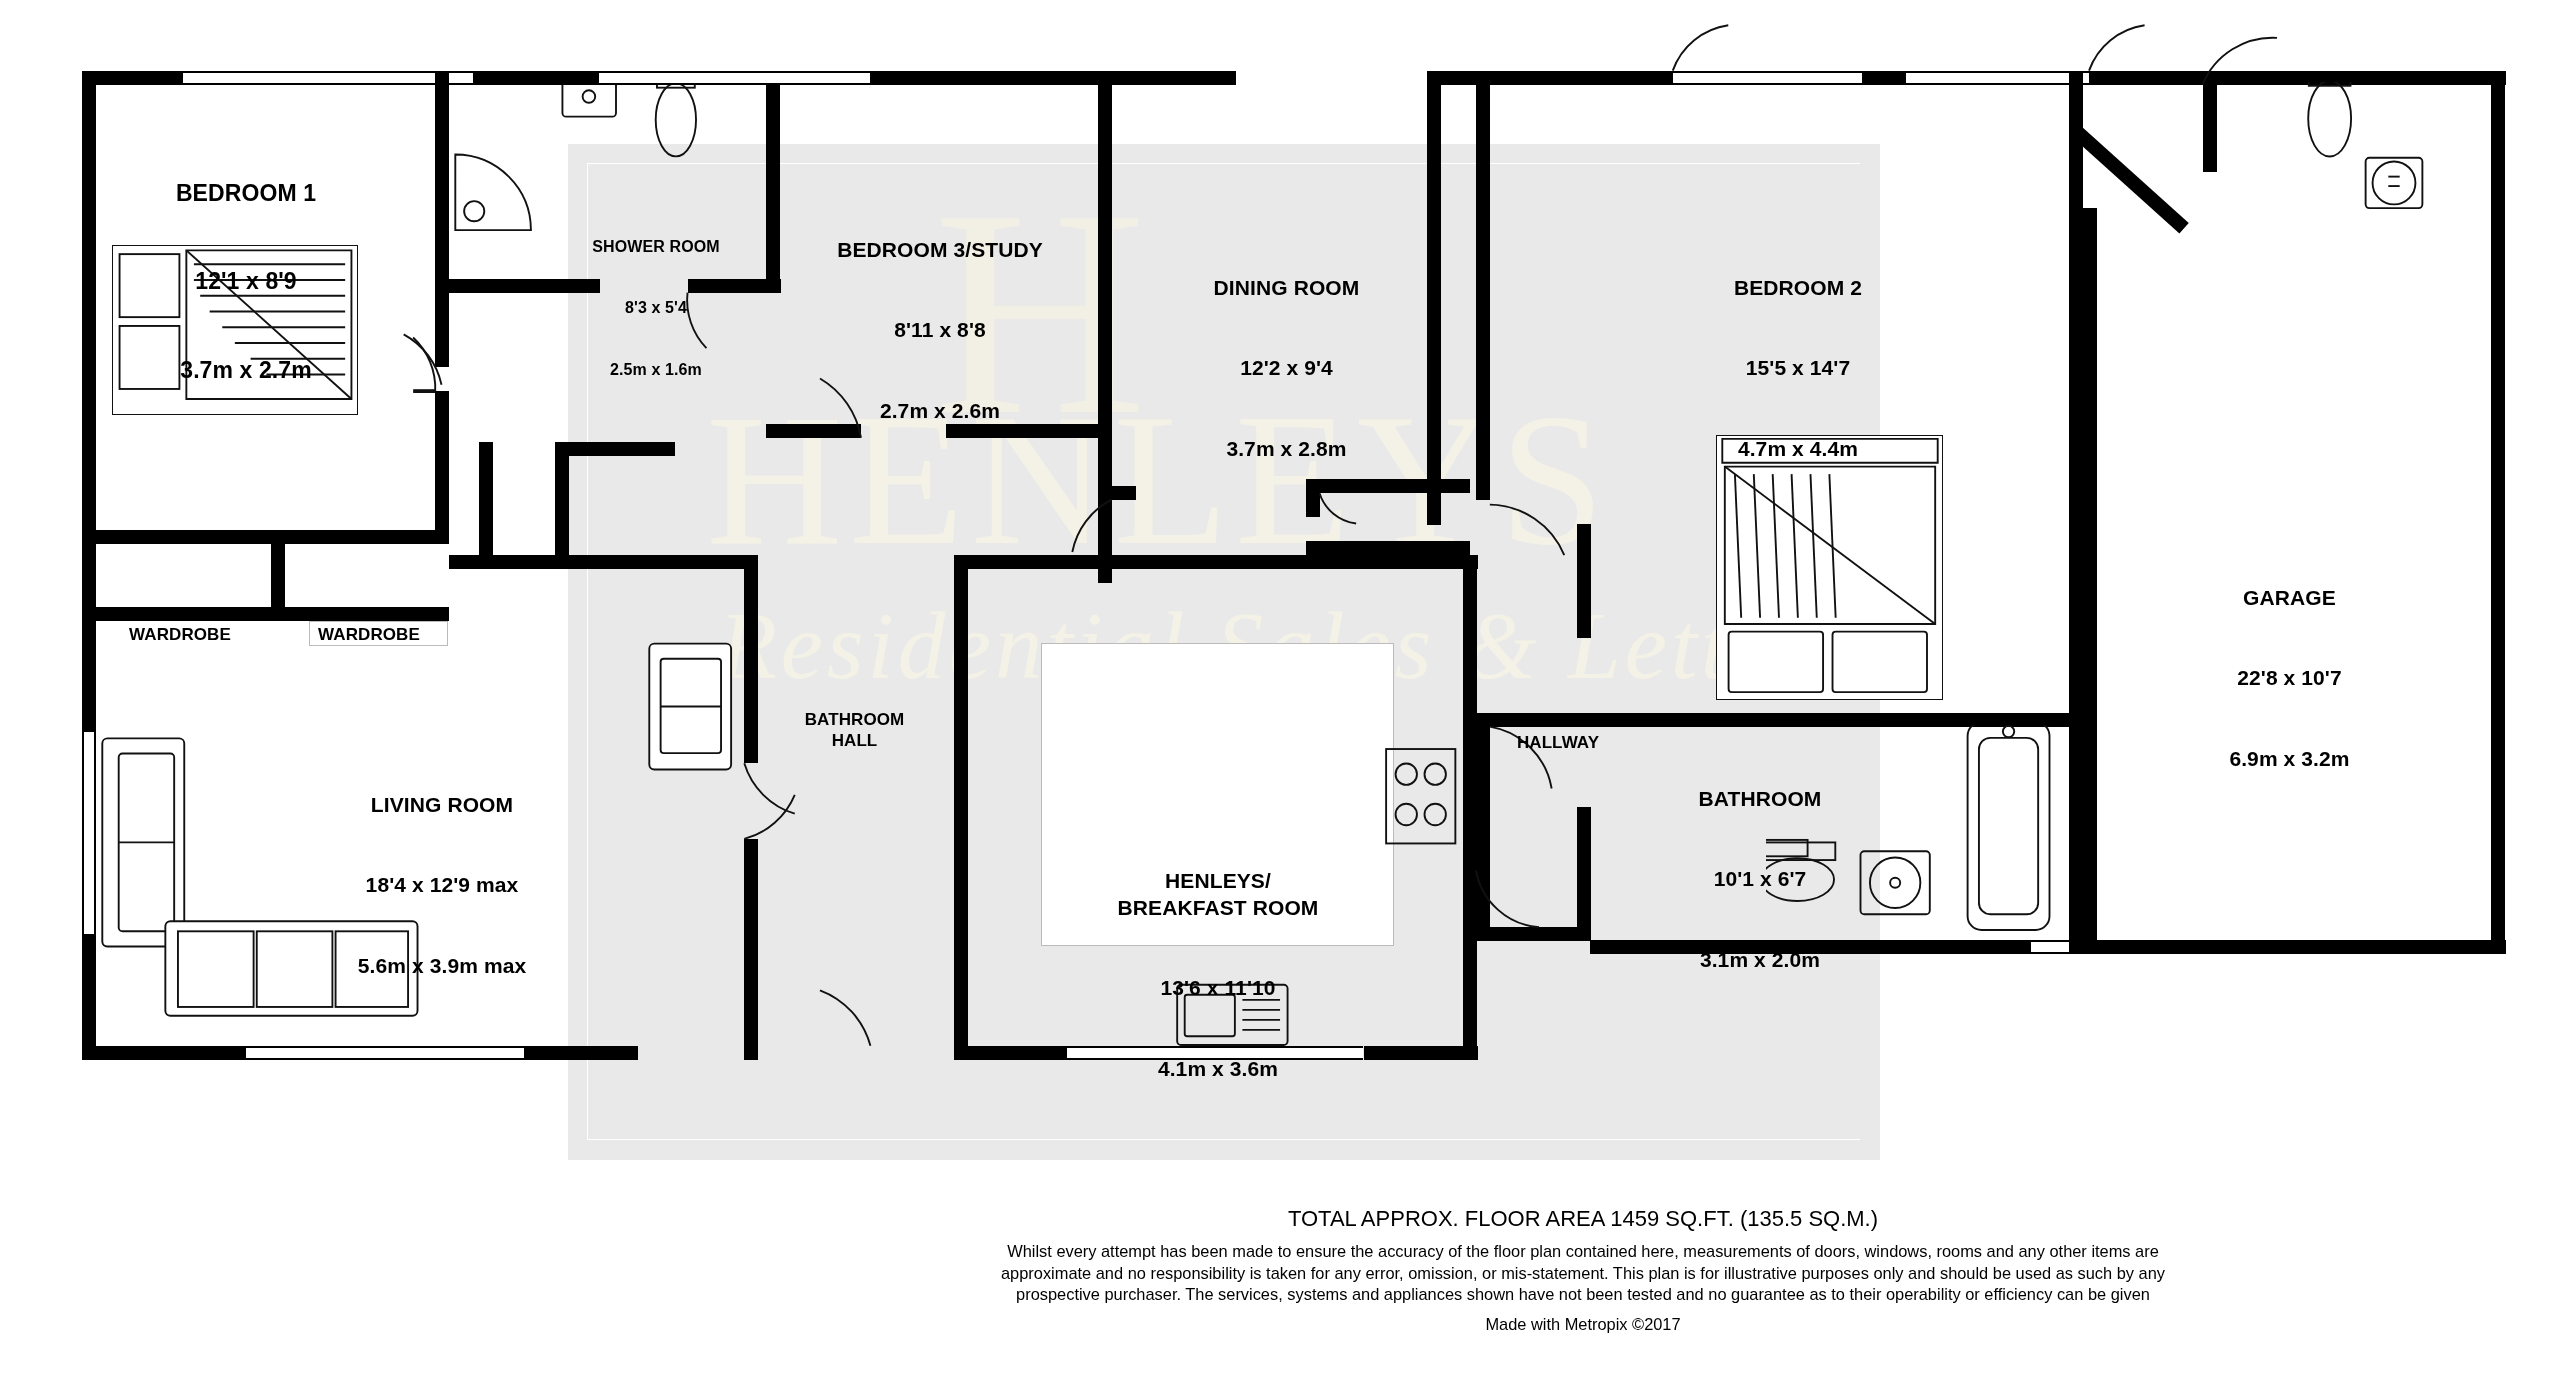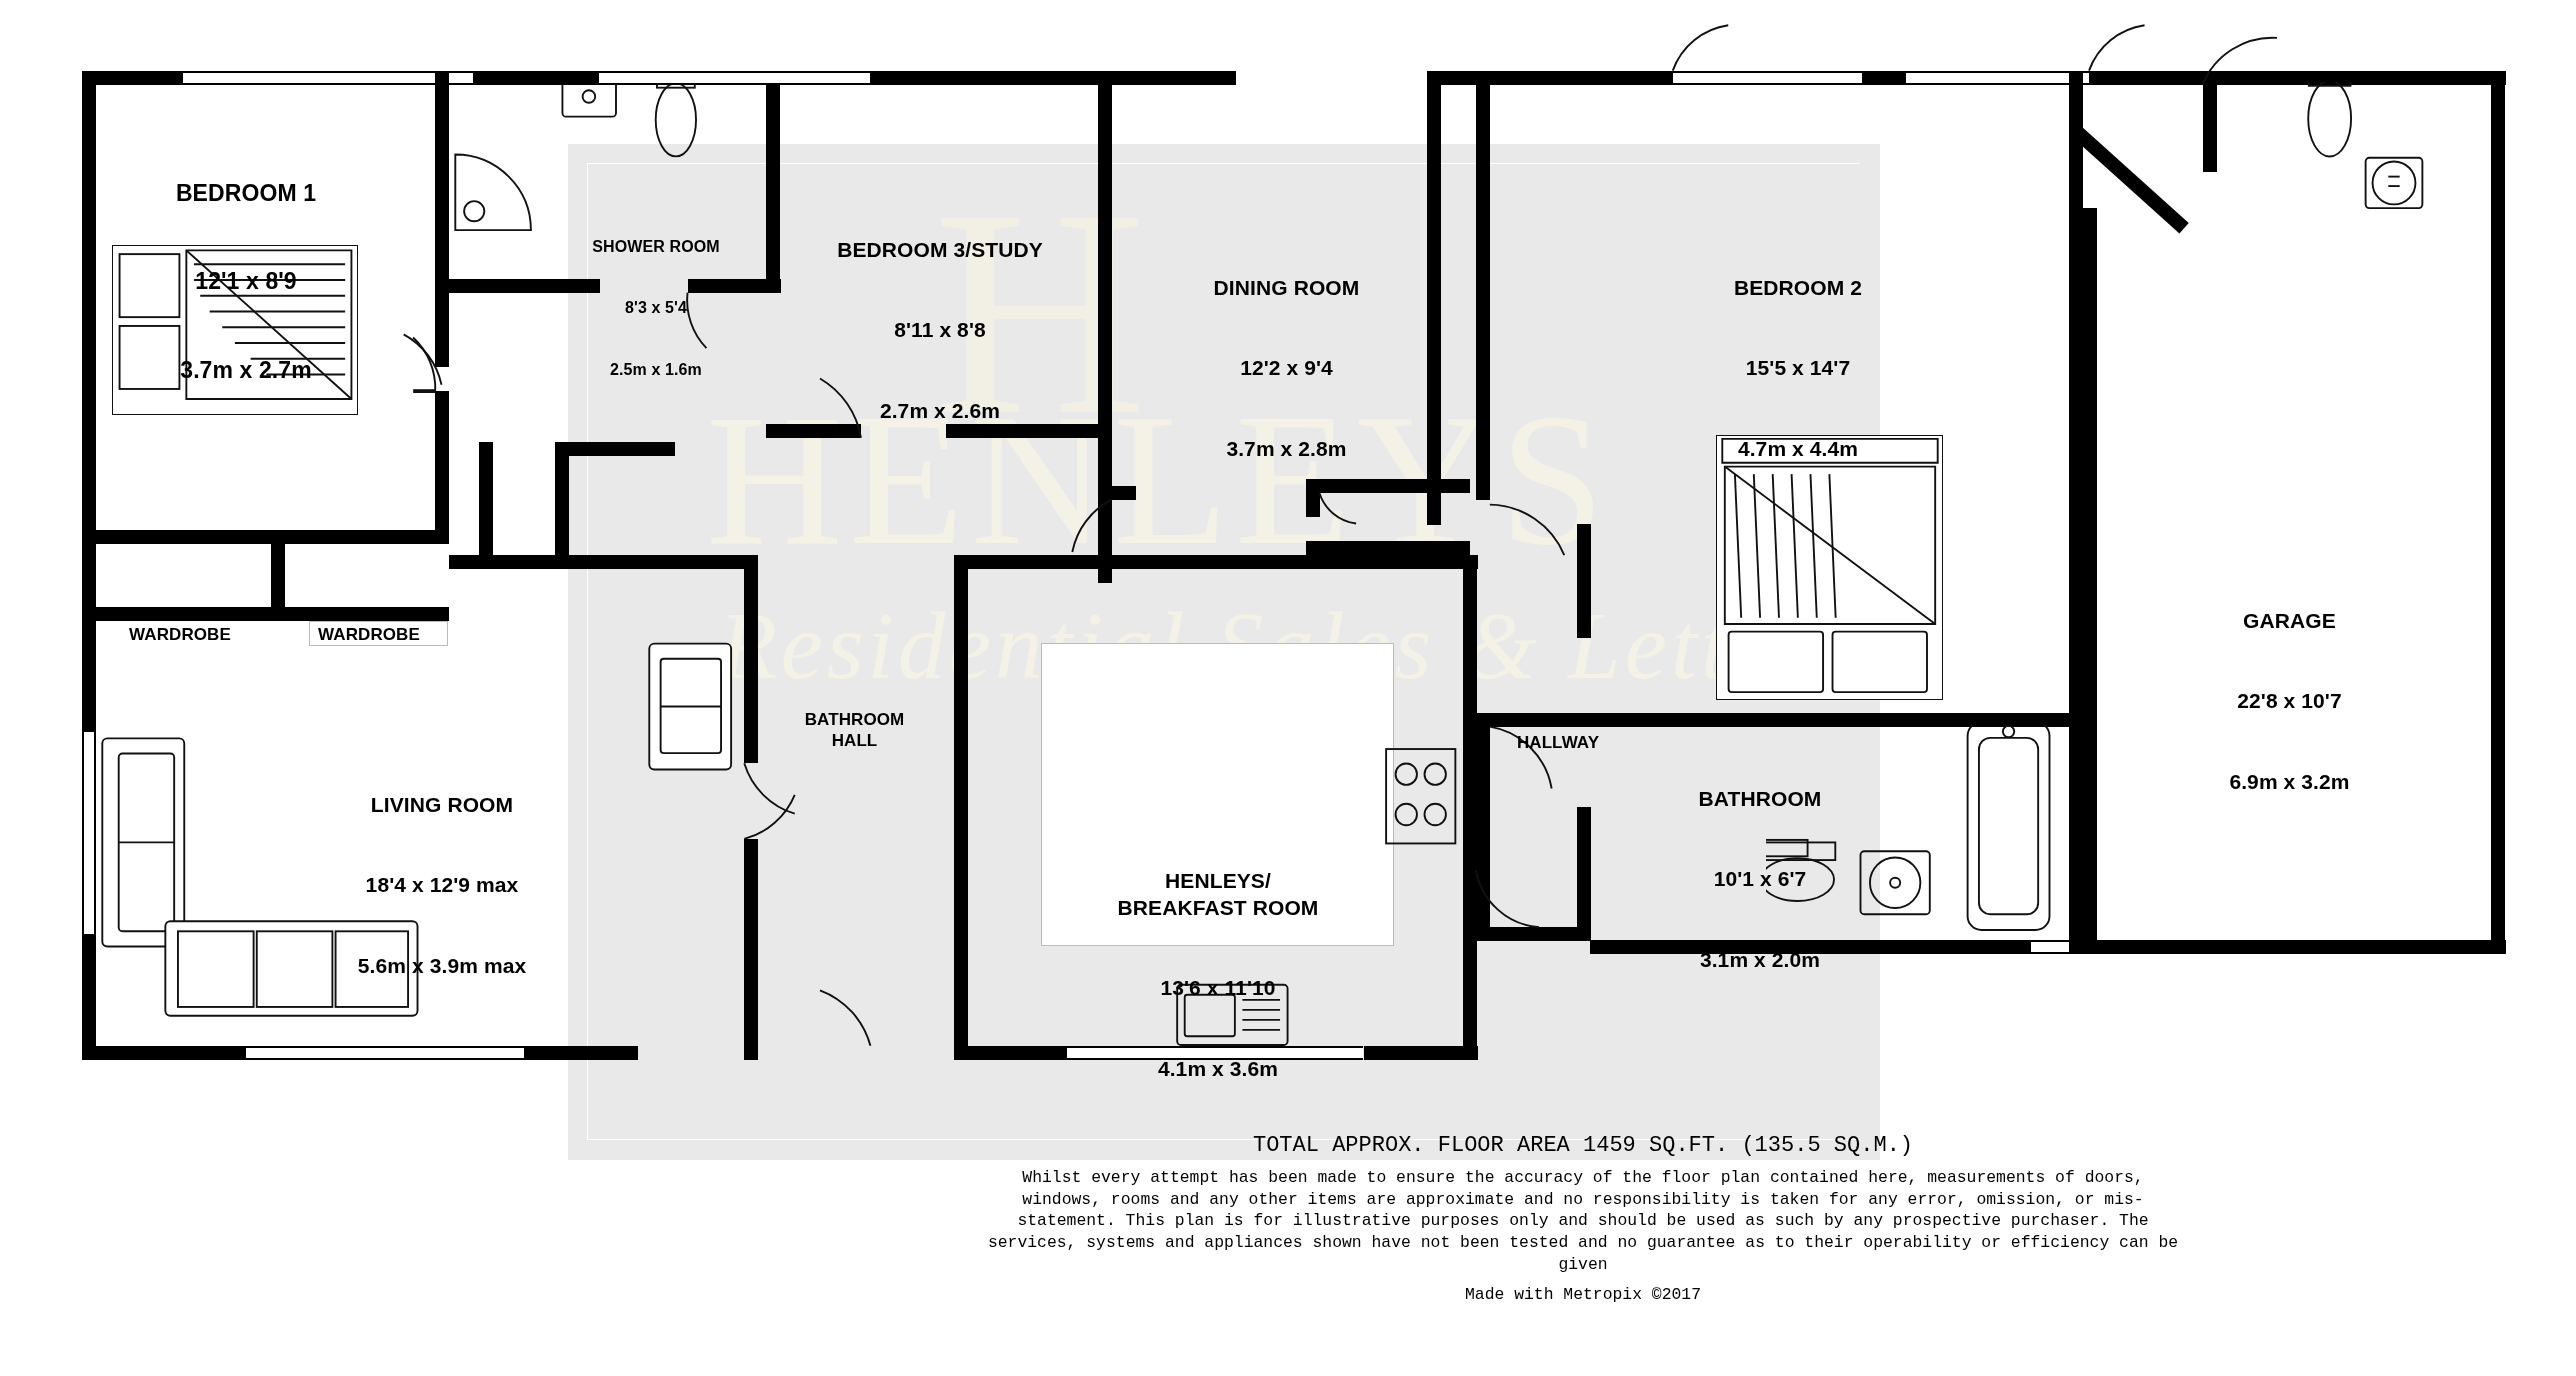"GARAGE" div.label { top: 554px -> 531px }
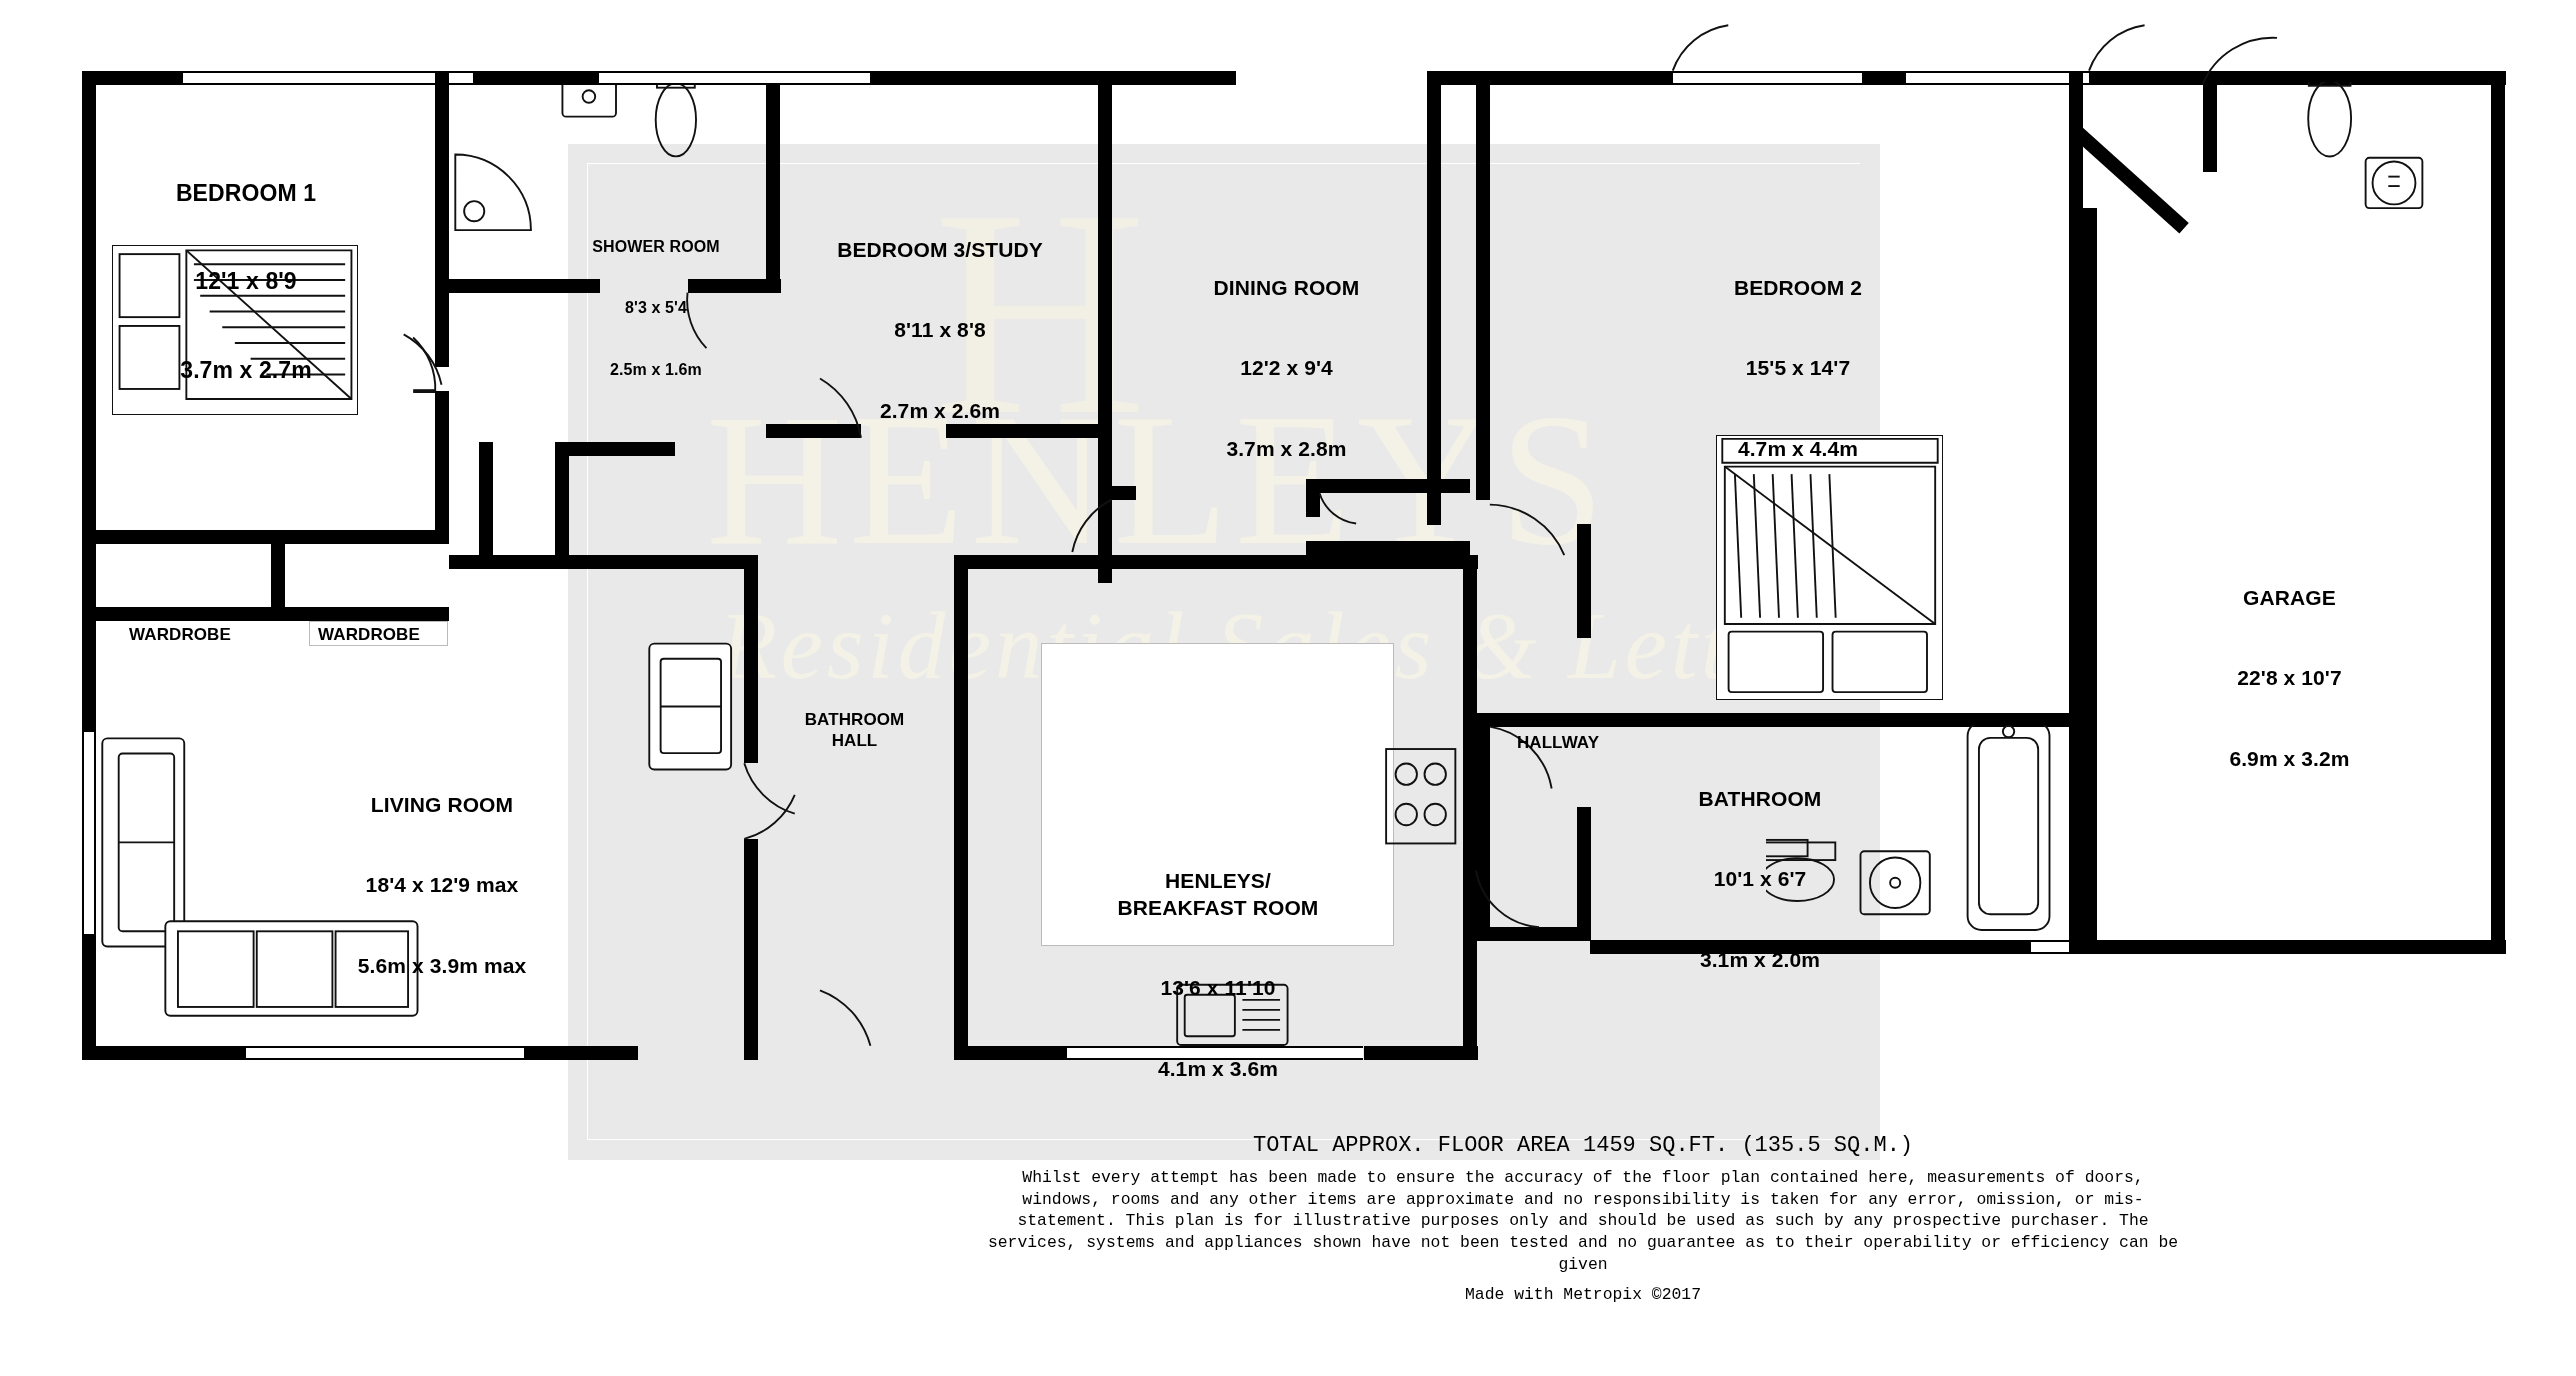"TOTAL APPROX. FLOOR AREA 1459" #footer { font-family: Liberation Mono, monospace -> none; top: 1133px -> 1206px }
